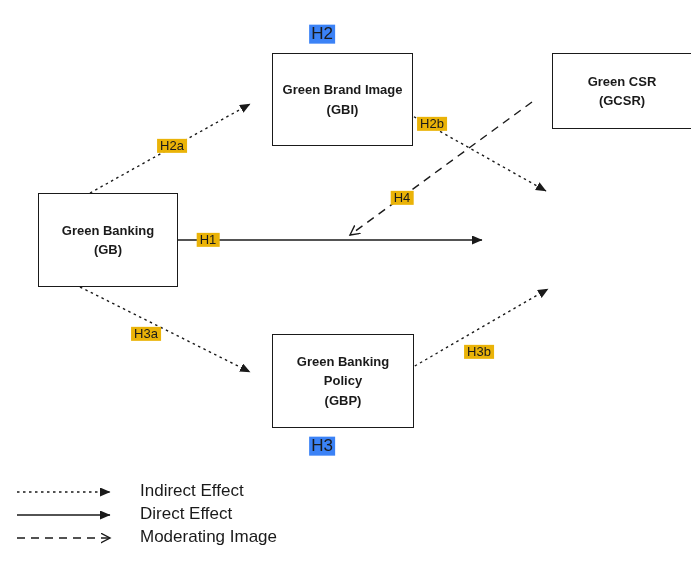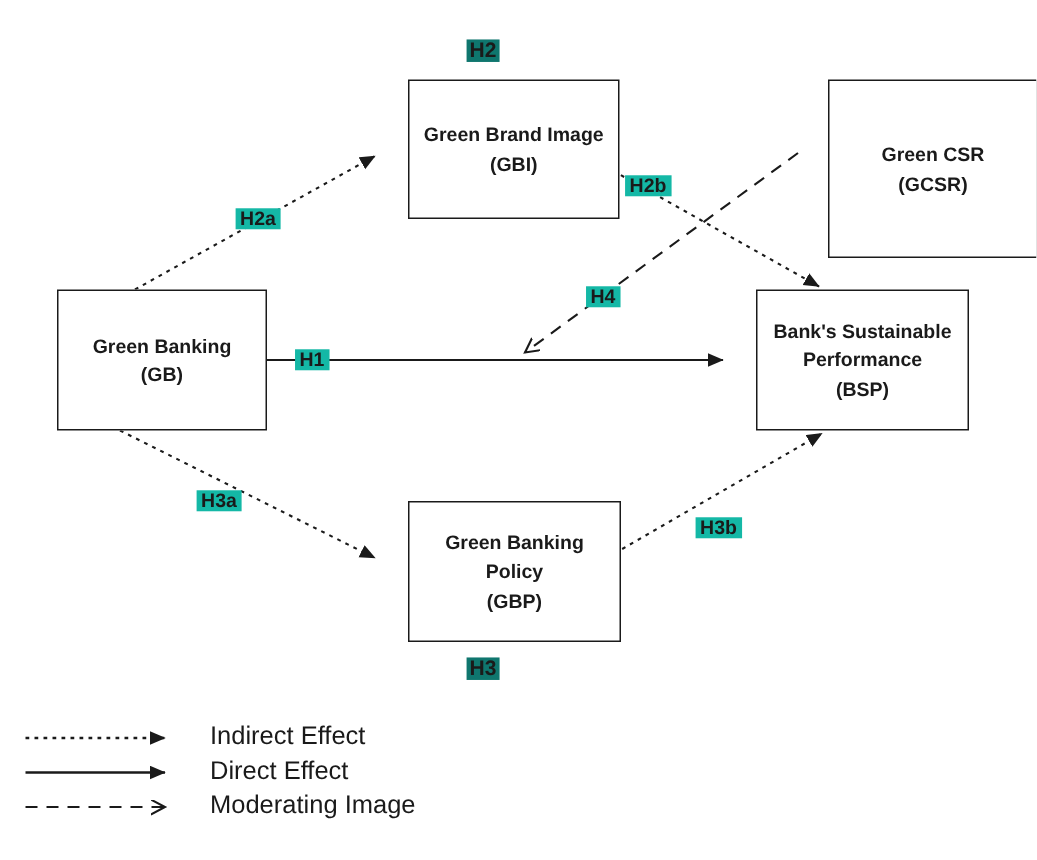"H2" .section-label { background: #0f766e -> #3b82f6; font-size: 14px -> 17px; font-weight: bold -> normal }
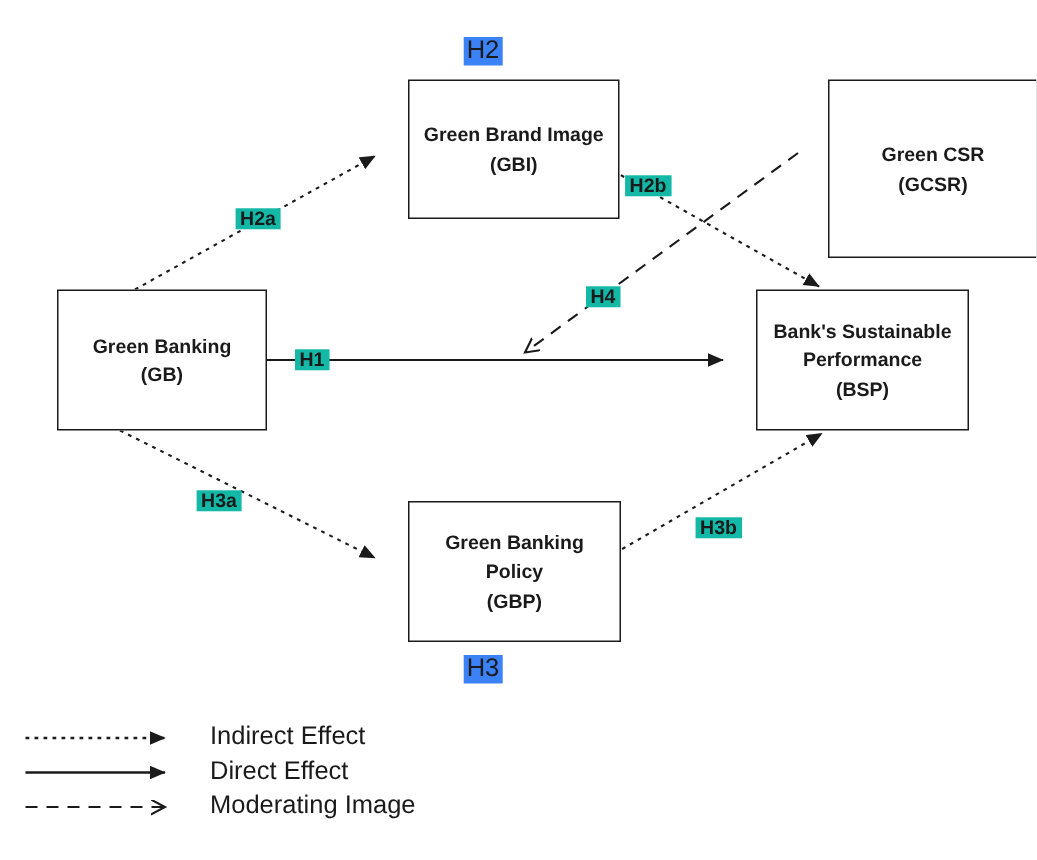"Green CSR" div.node { height: 119px -> 76px }
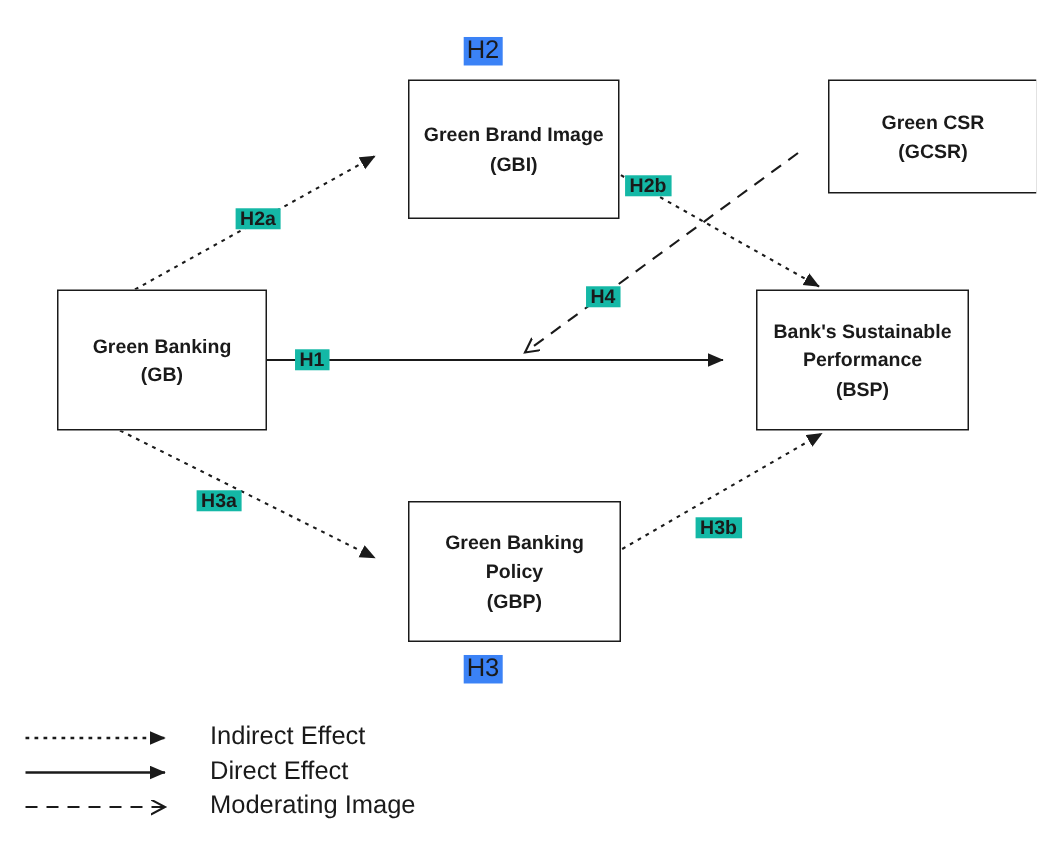"H2b" .hyp-label { background: #14b8a6 -> #eab308; font-weight: bold -> normal }
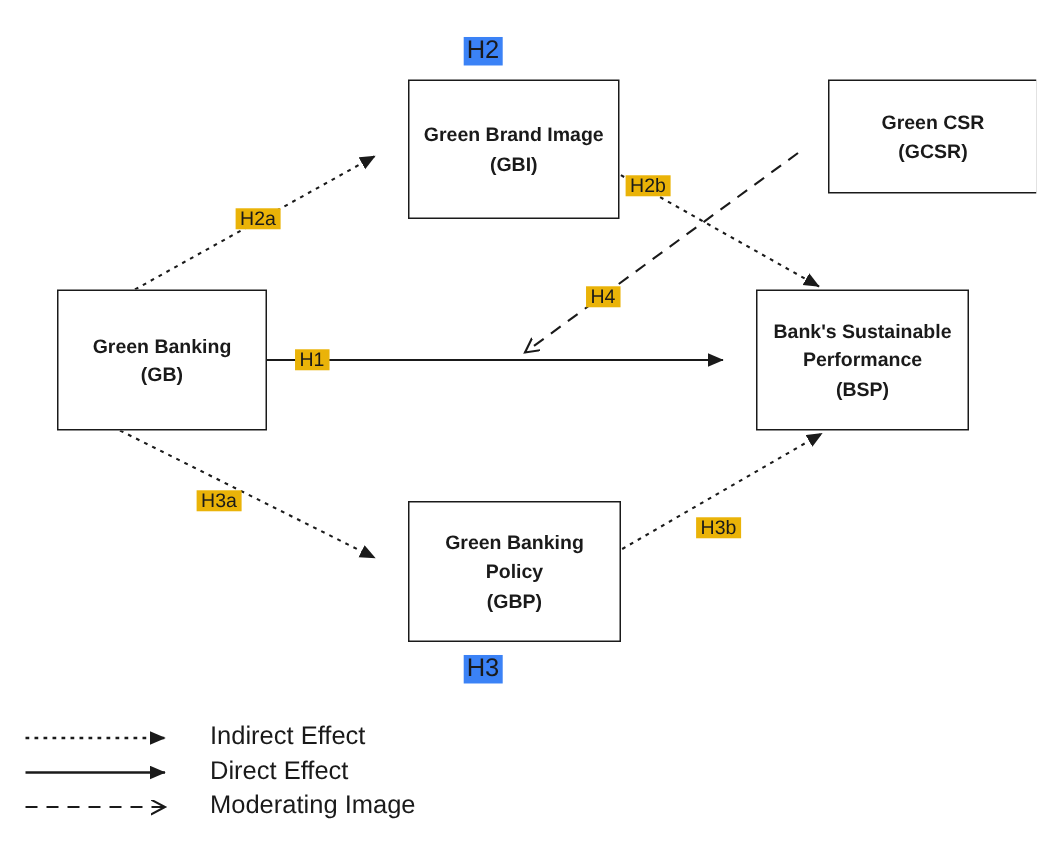"Bank's Sustainable" div.node { html: <div> <div>Bank's Sustainable Performance (BSP)</div> </div> -> none }
